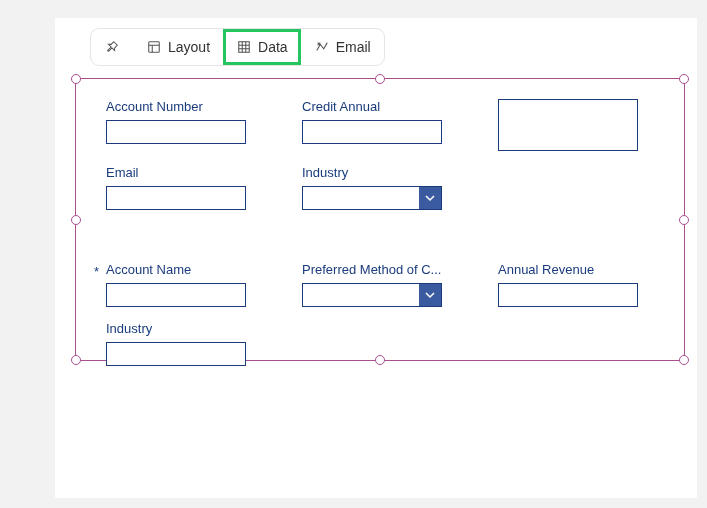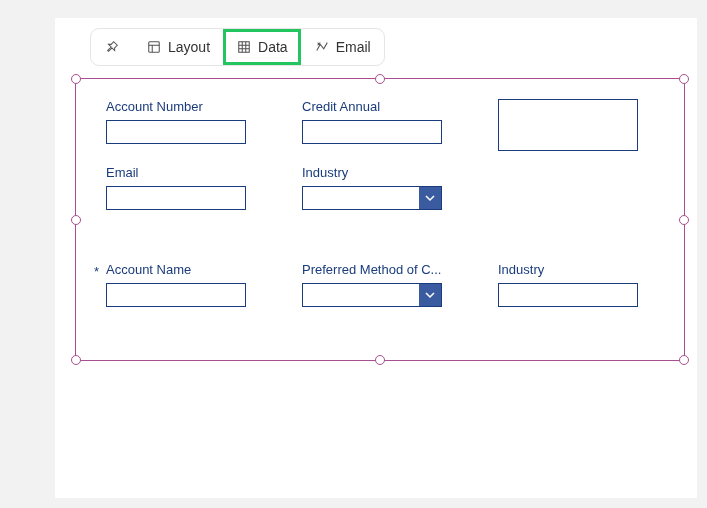"Annual Revenue" div.form-field { html: none -> <div> <span>Annual Revenue</span> <div></div> </div> }
